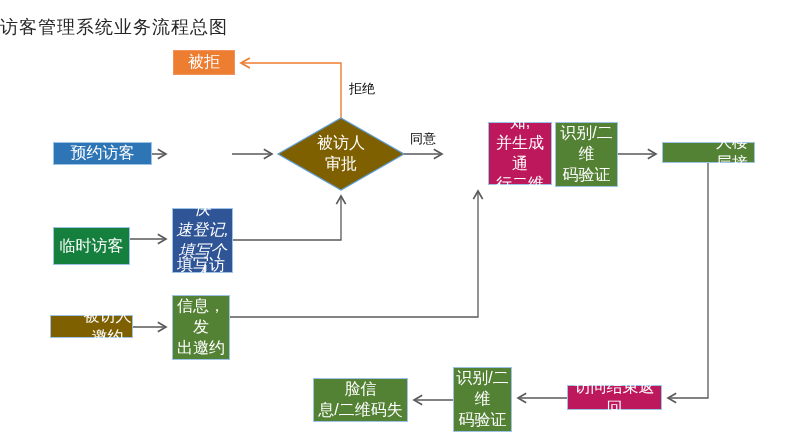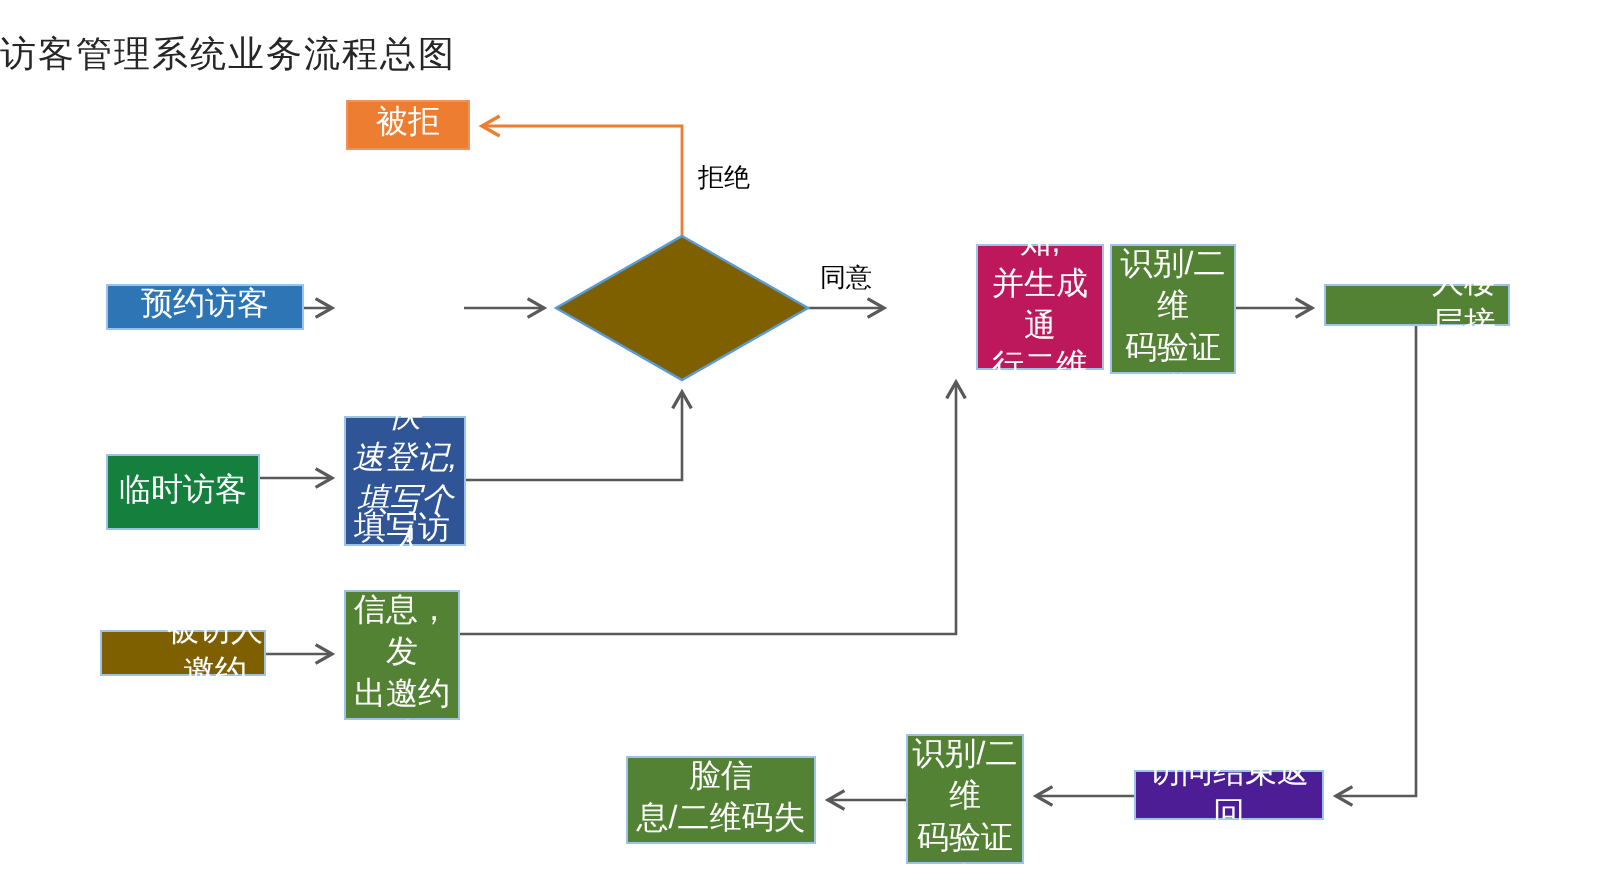"被访人" div.node { html: none -> <div>被访人 审批</div> }
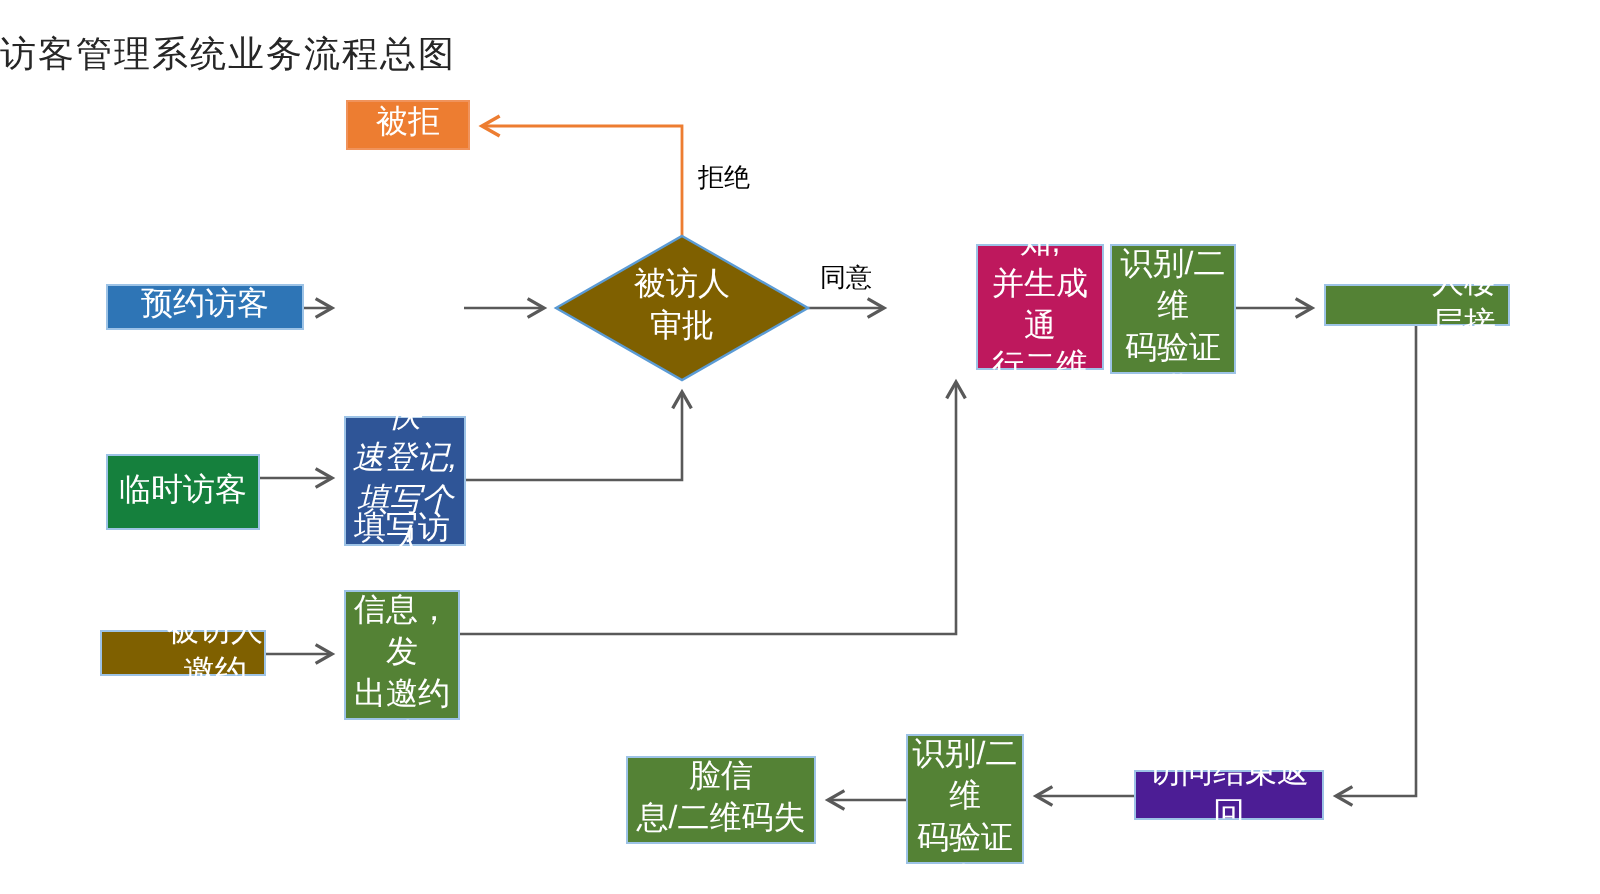"访问结束返回" .n-return { background: #4c1d95 -> #be185d }
